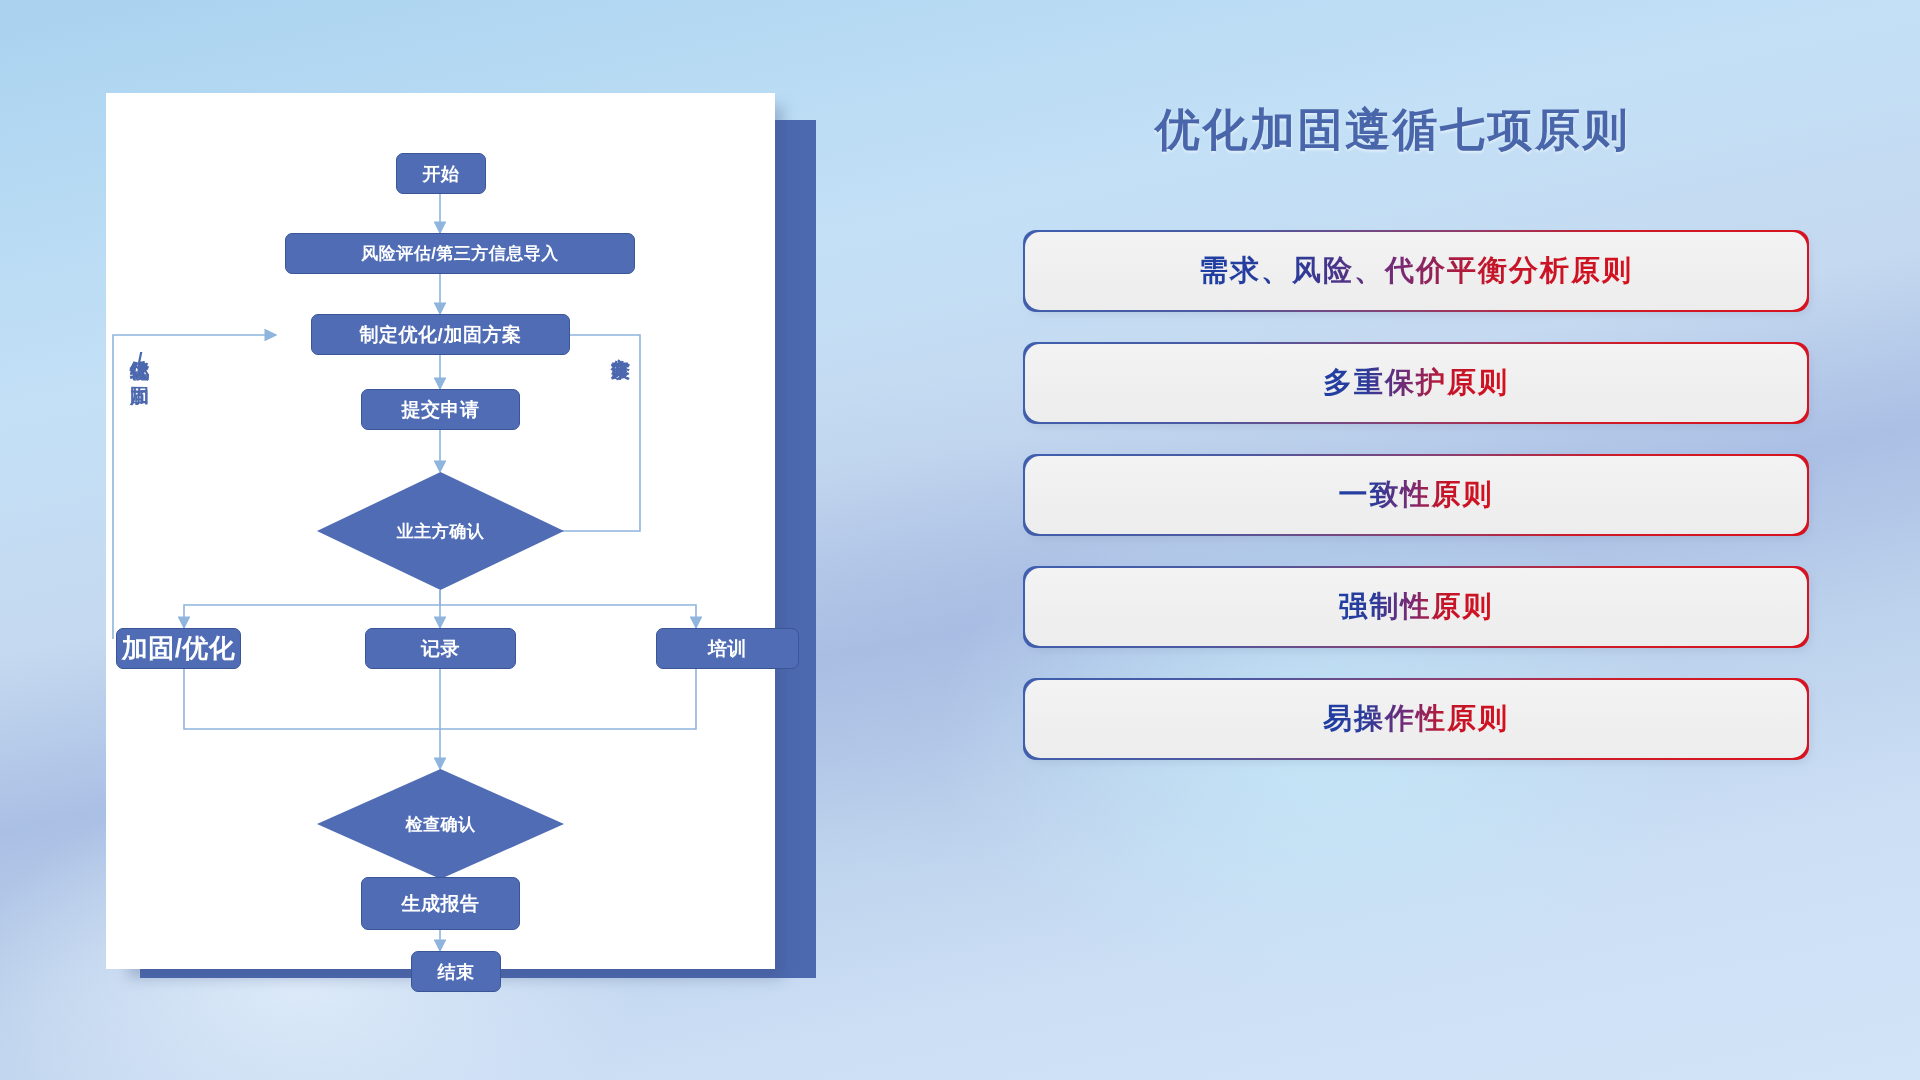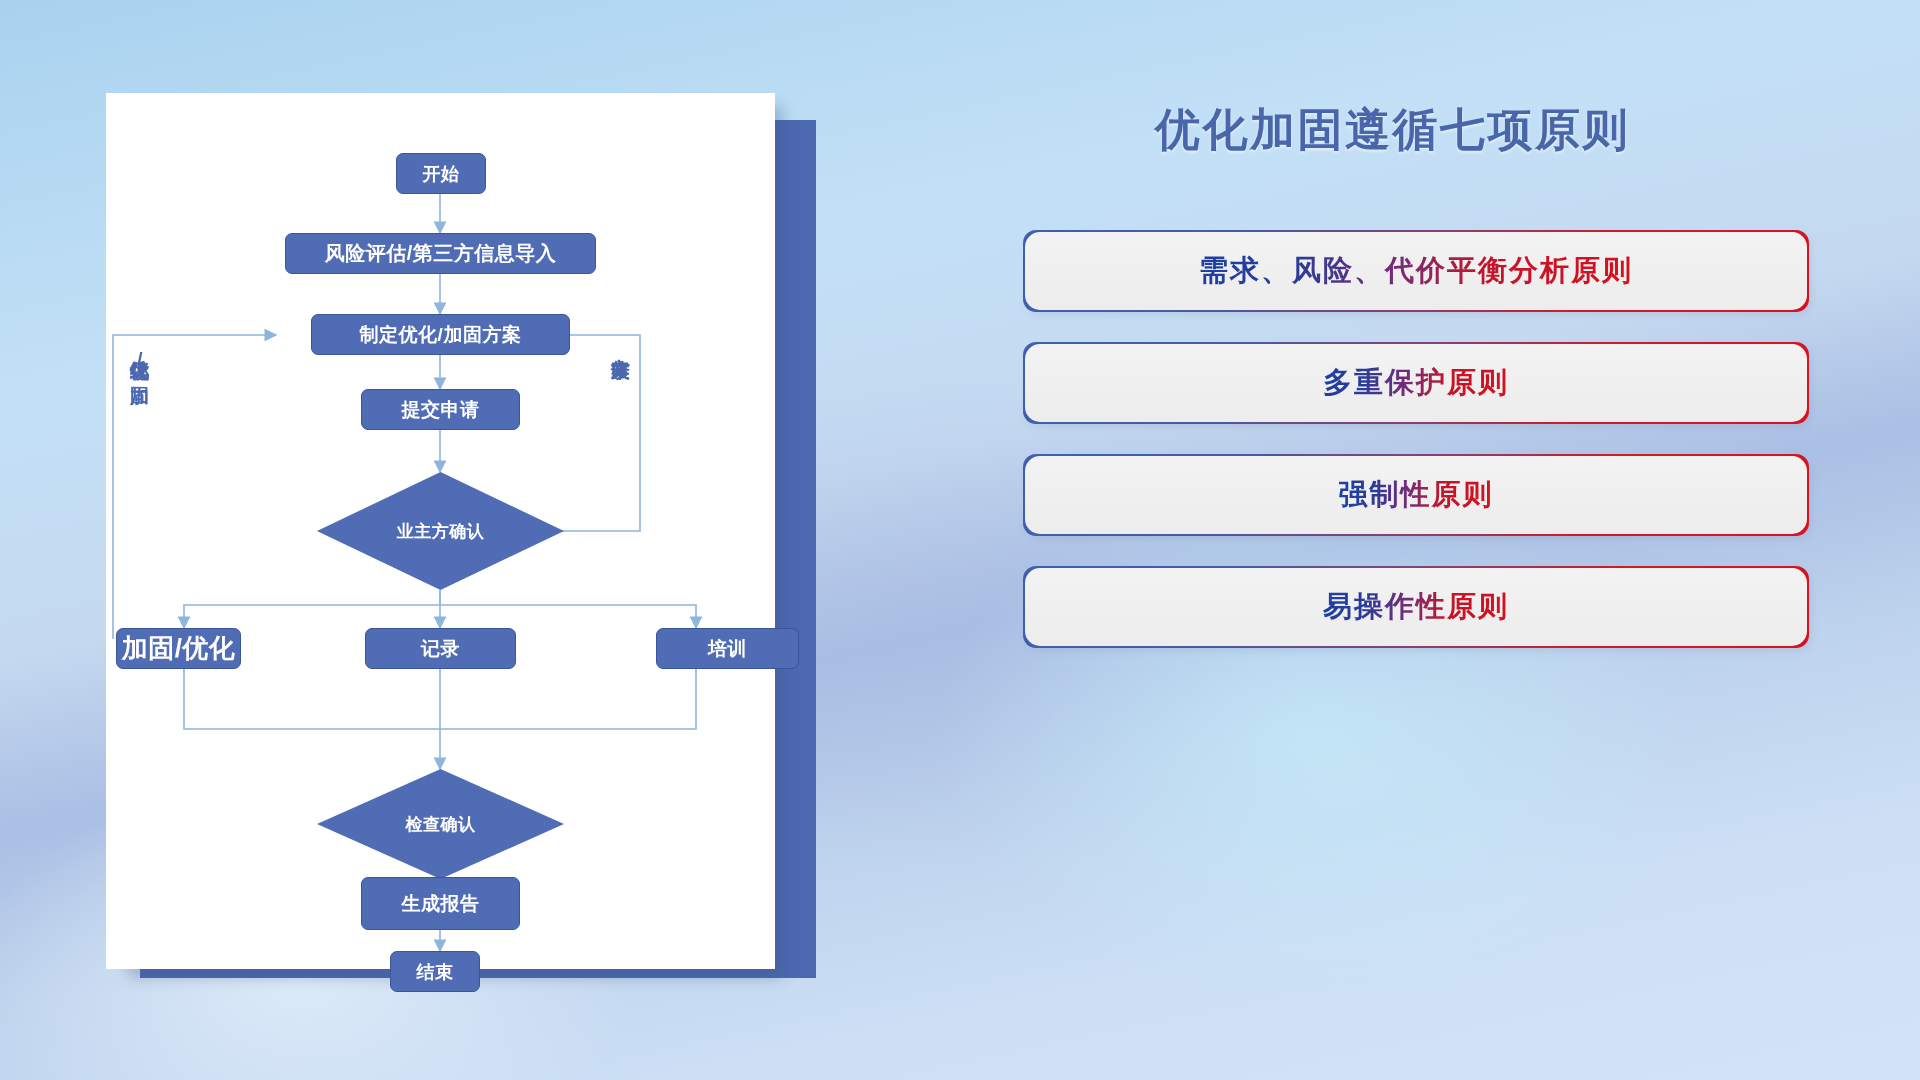"风险评估/第三方信息导入" div.node { font-size: 20px -> 17px; width: 311px -> 350px }
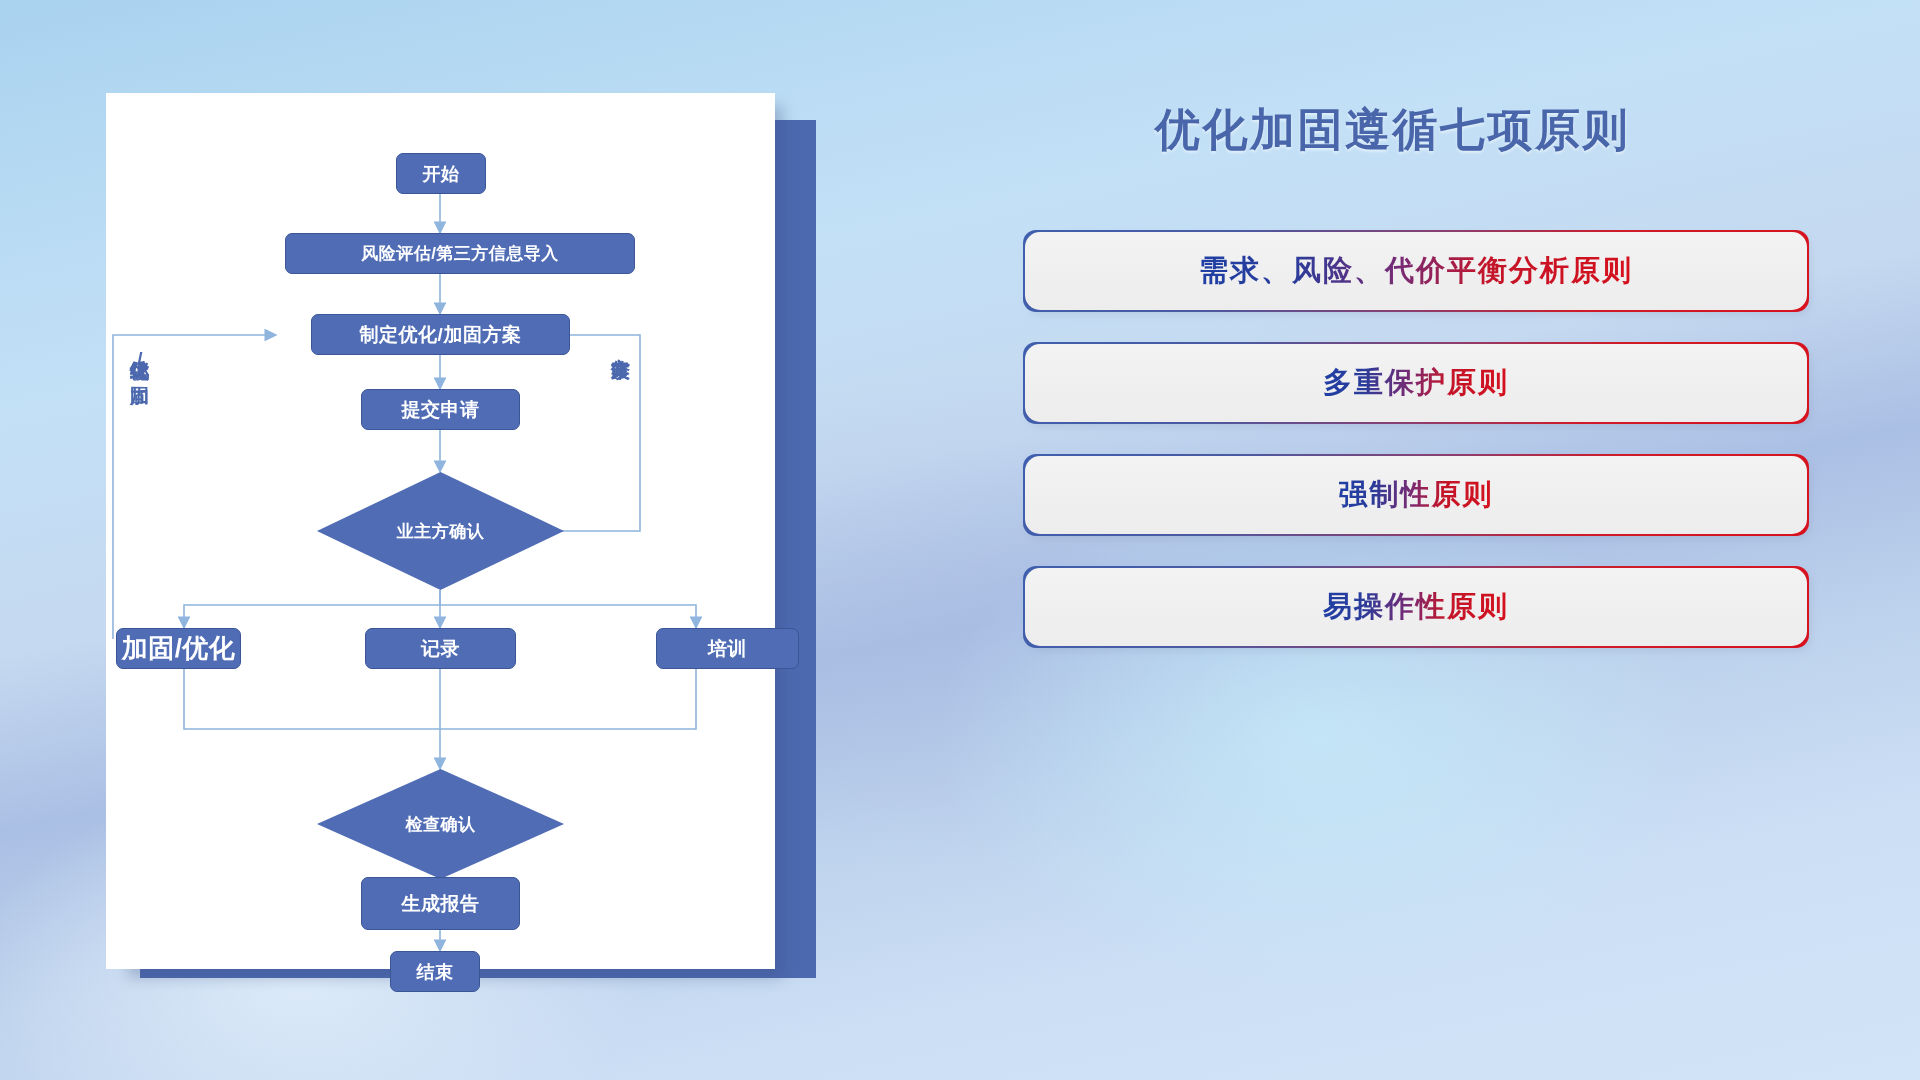"一致性原则" div.principle { html: none -> <div> <div></div> <span>一致性原则</span> </div> }
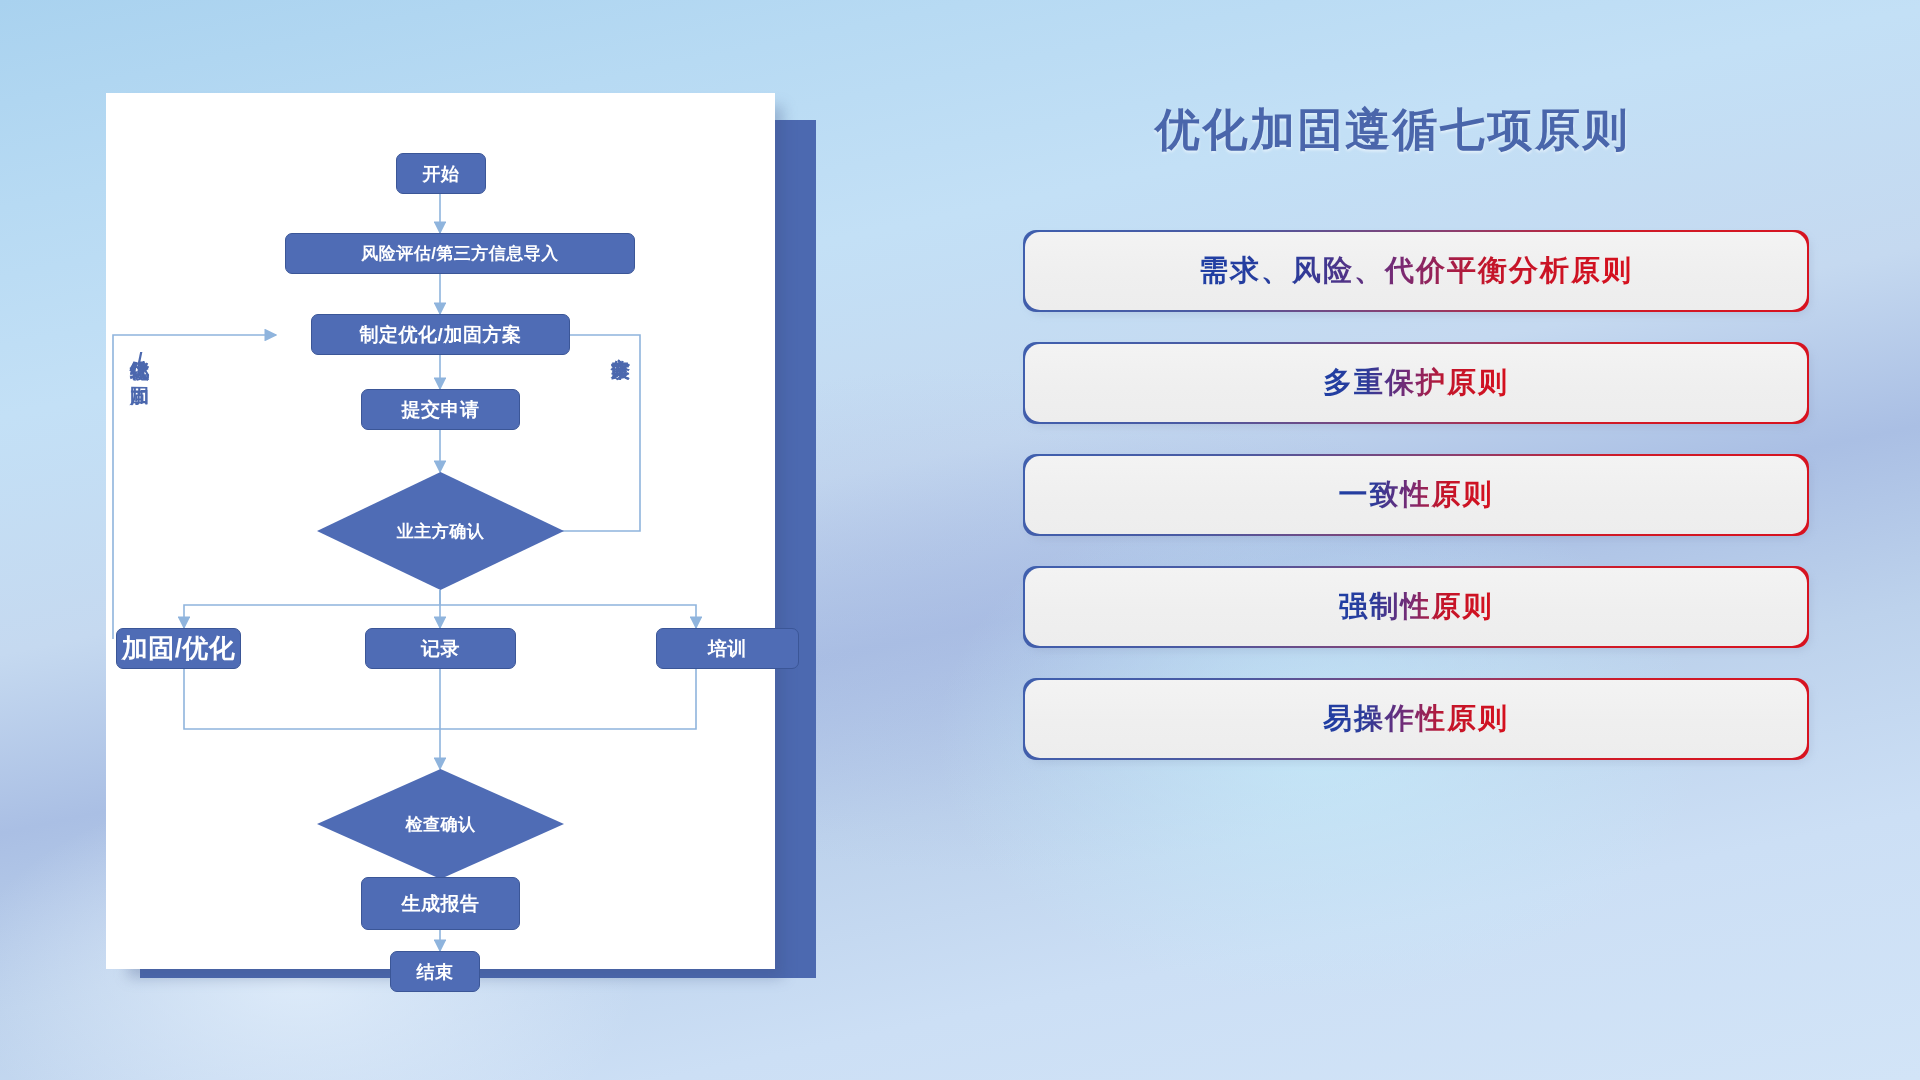"结束" div.node { left: 284px -> 305px }
